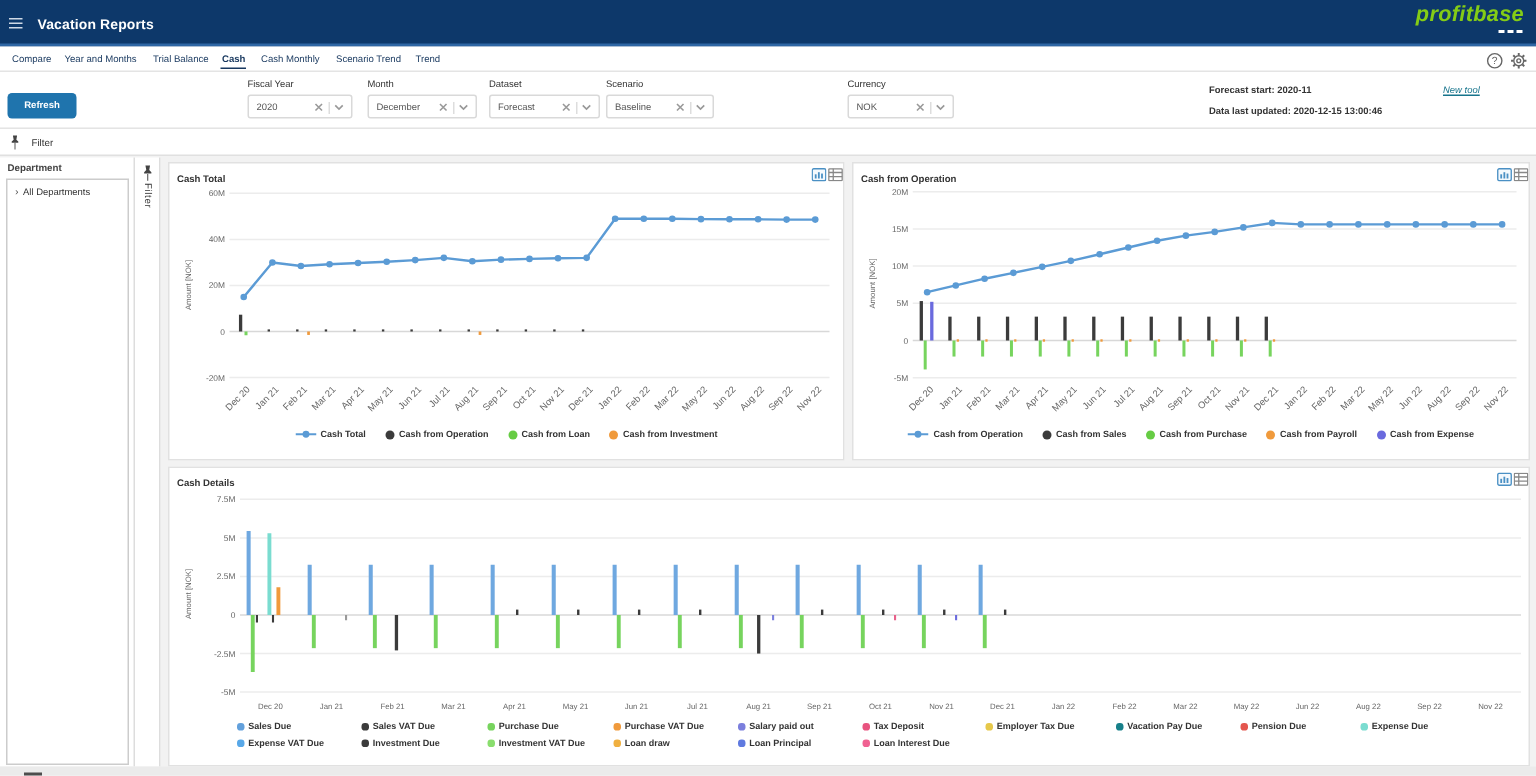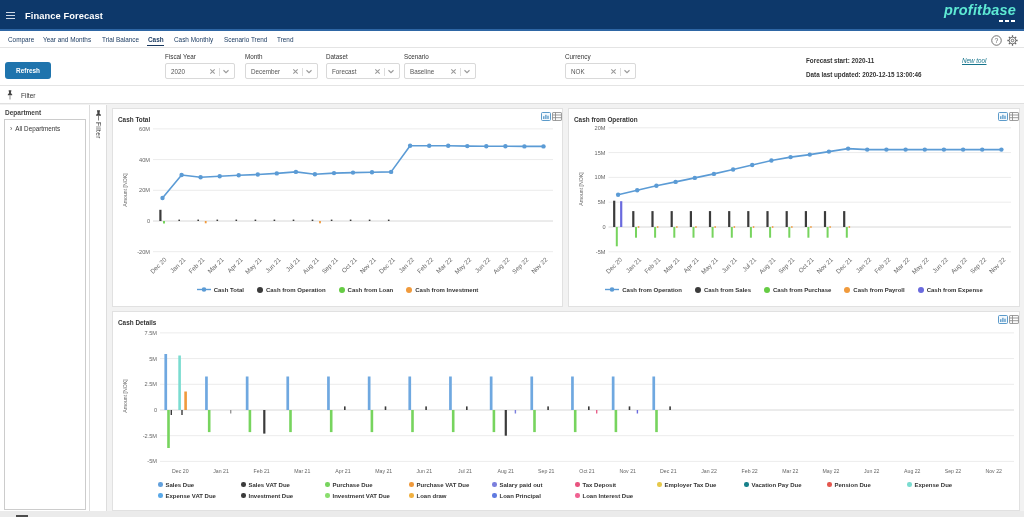"Finance Forecast" div.title { text: Finance Forecast -> Vacation Reports }
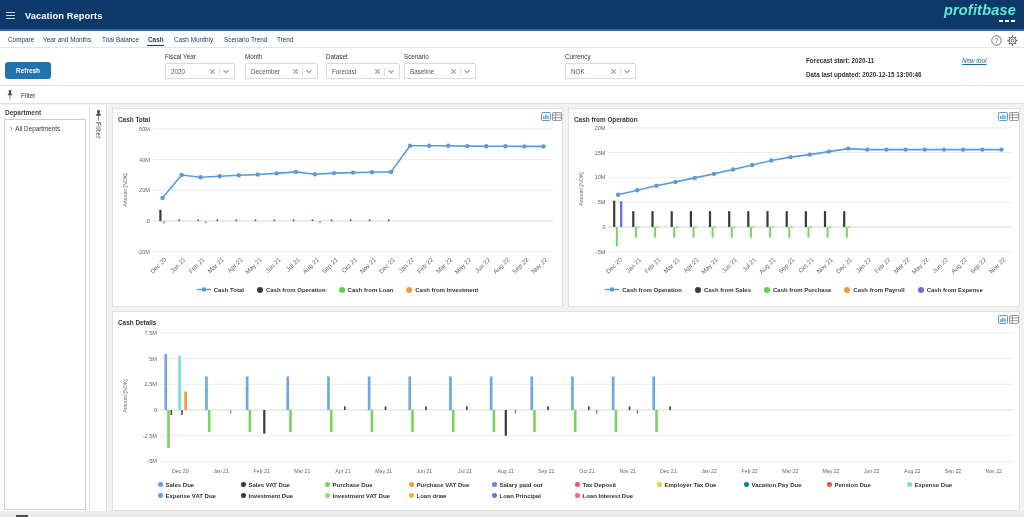"profitbase" #logo { color: #5eead4 -> #84cc16 }
